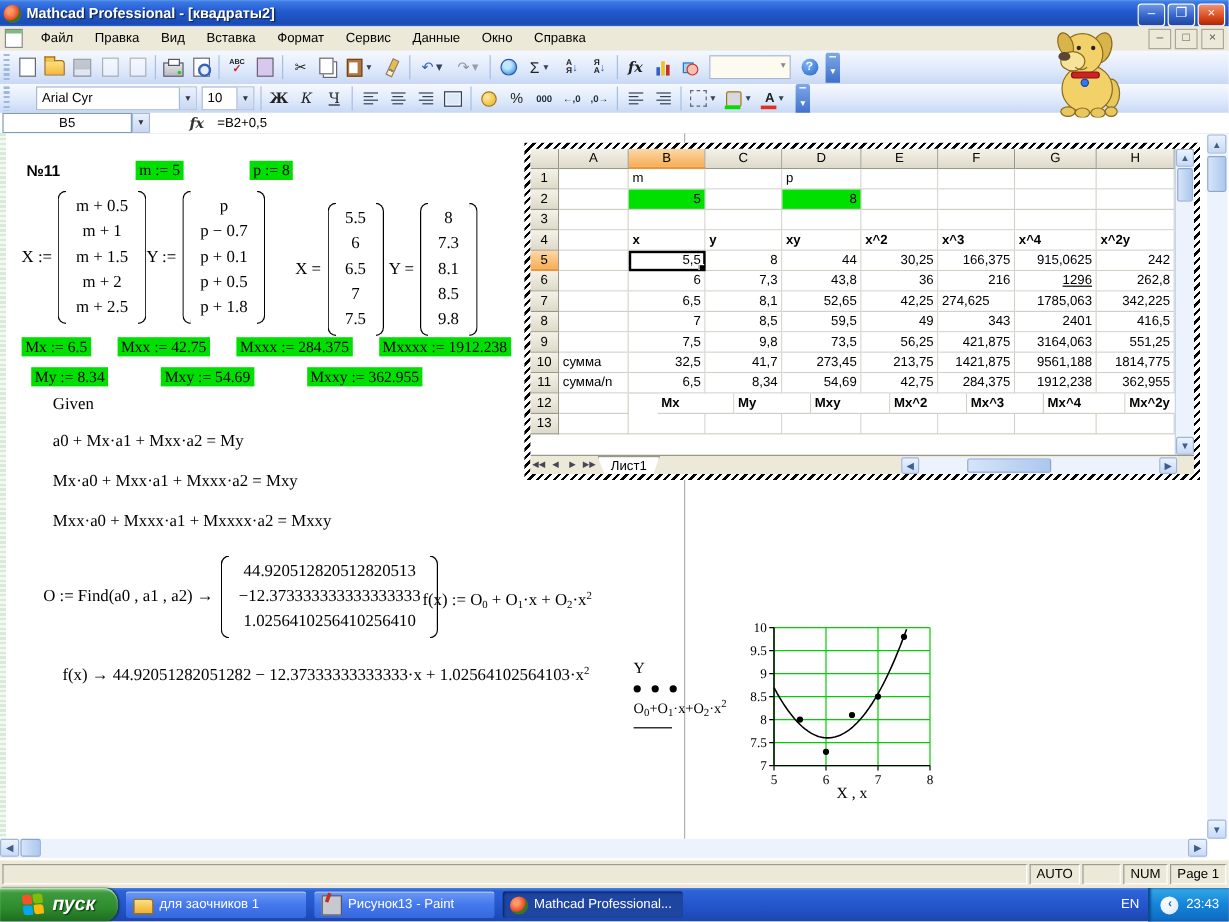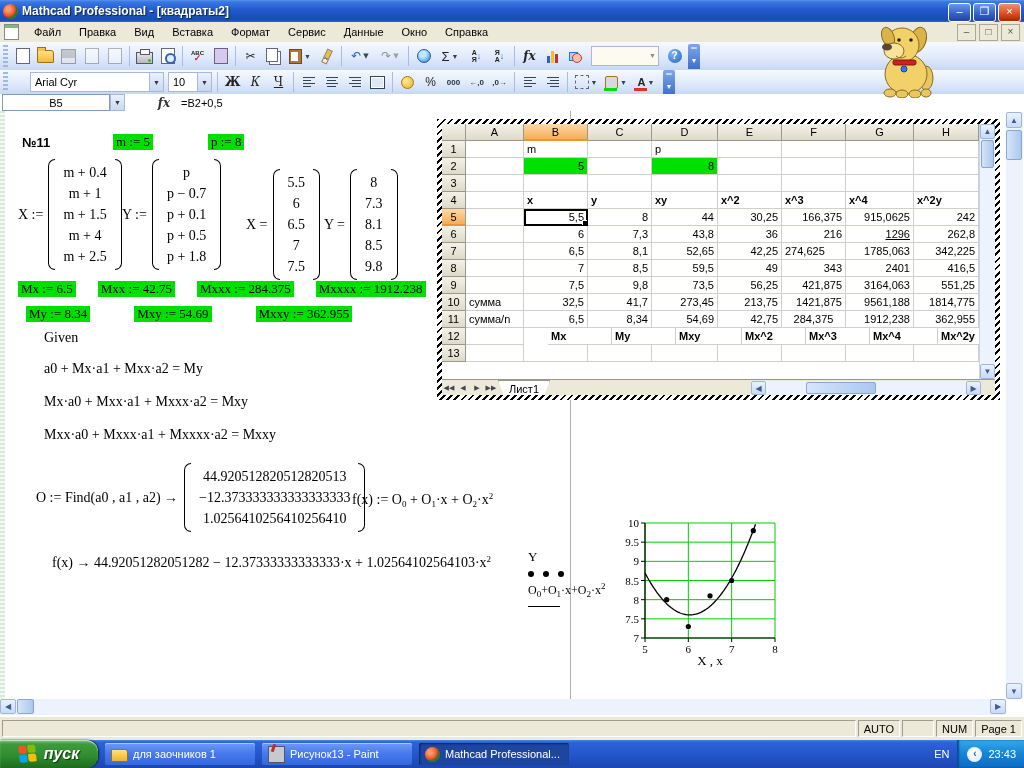"m + 0.4" span { text: 0.4 -> 0.5 }
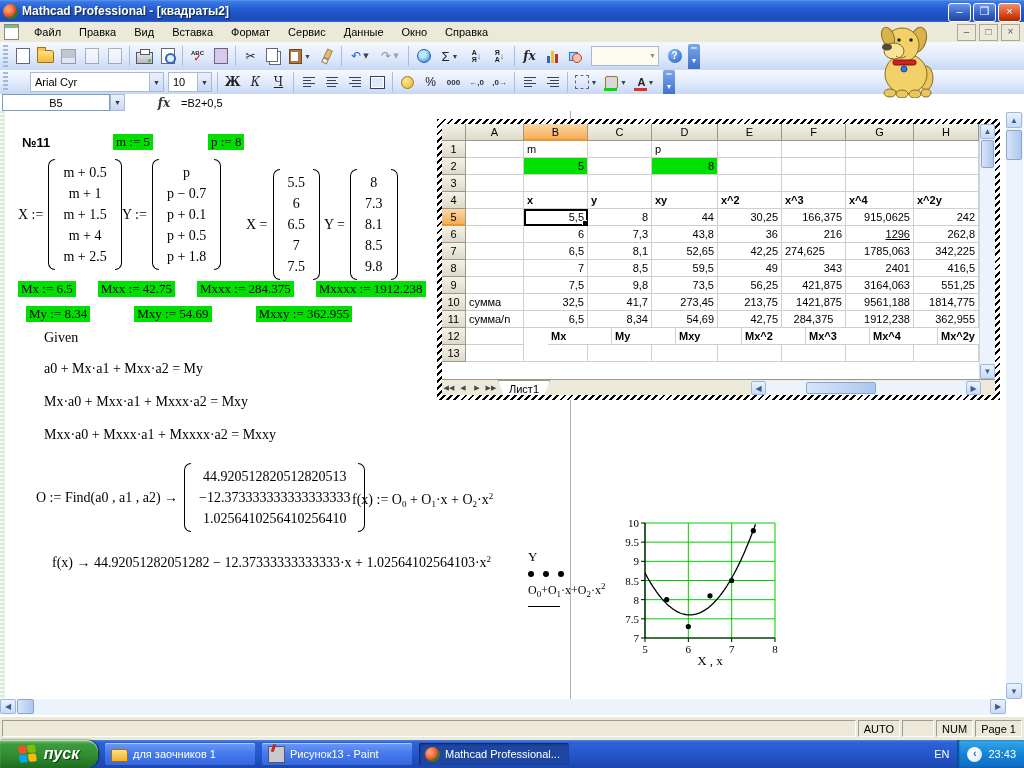"m + 4" span { text: 4 -> 2 }
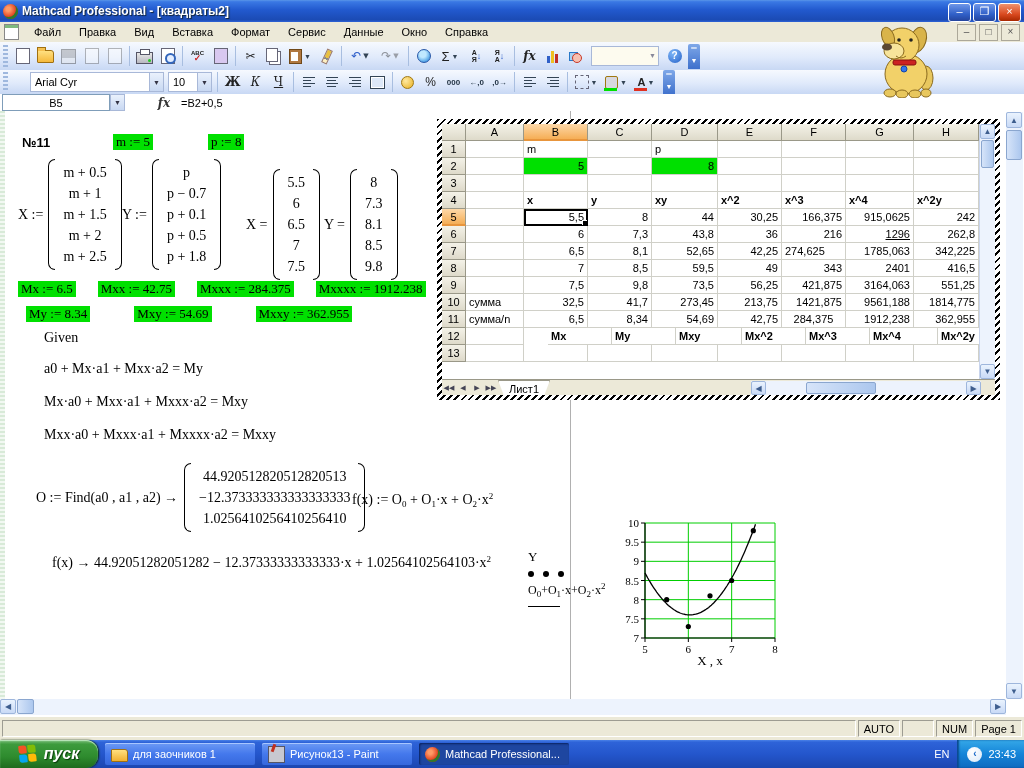"284,375" div.xl-cell { text-align: center -> right }
